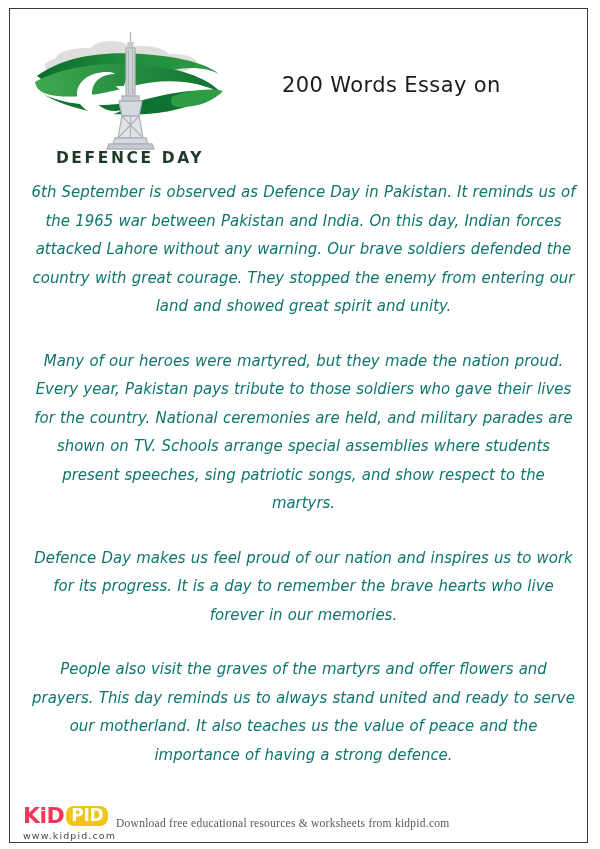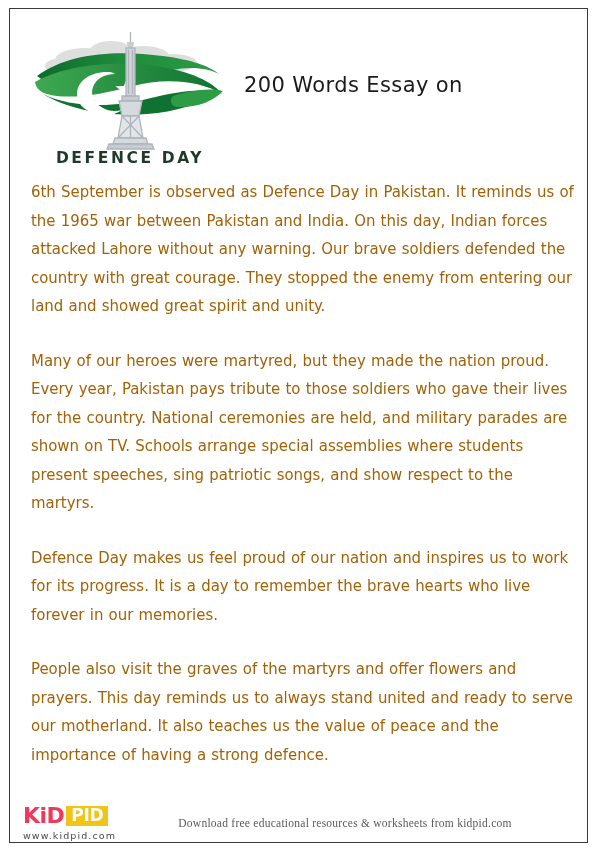"200 Words Essay on" .header-titles { margin-left: none -> 38px }
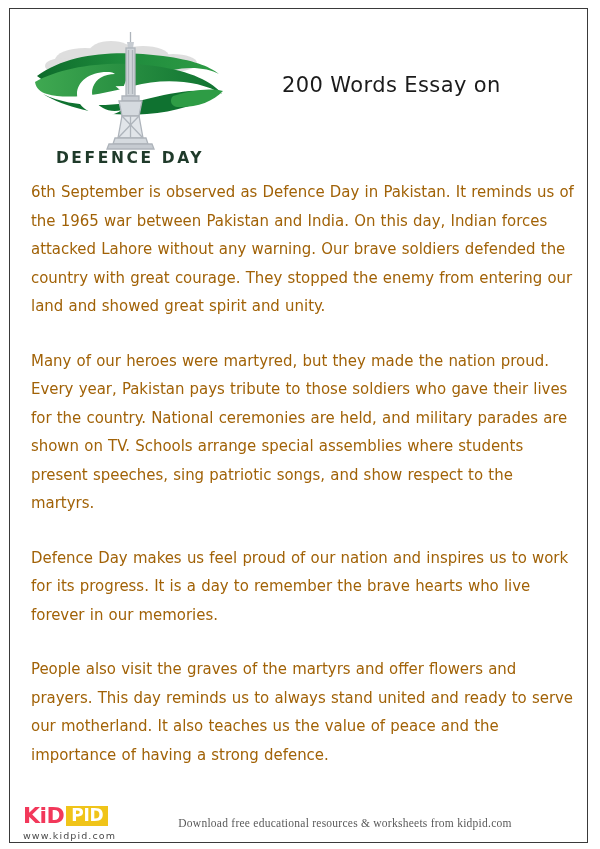"6th September is observed as" .essay p { color: #a16207 -> #0f766e; font-style: none -> italic; text-align: left -> center }
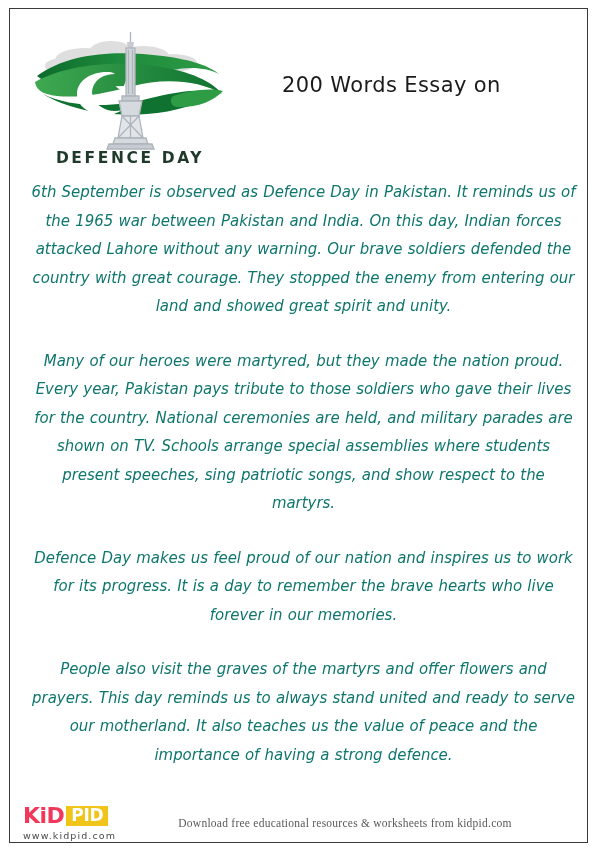"PID" .kidpid-pid { border-radius: 0 -> 8px }
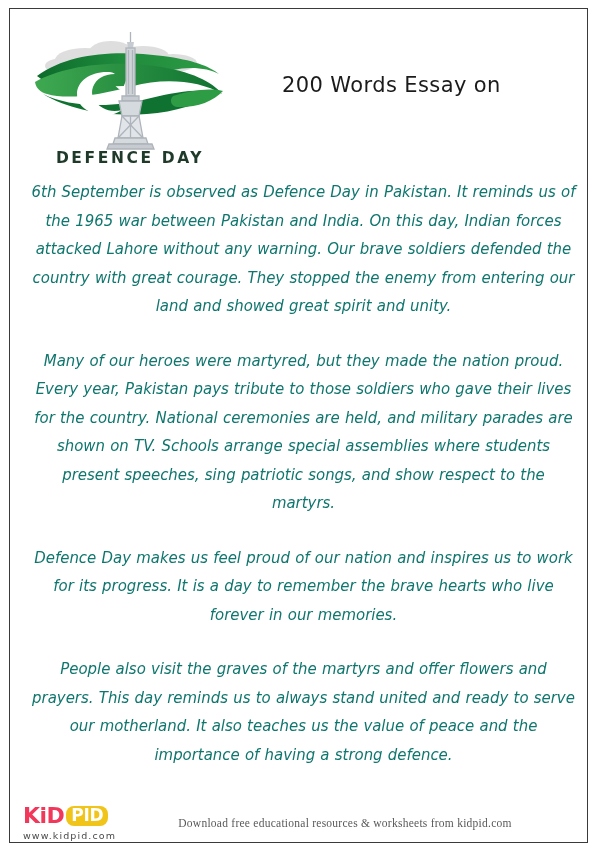"Download free educational resources &" .footer-note { text-align: center -> left }
